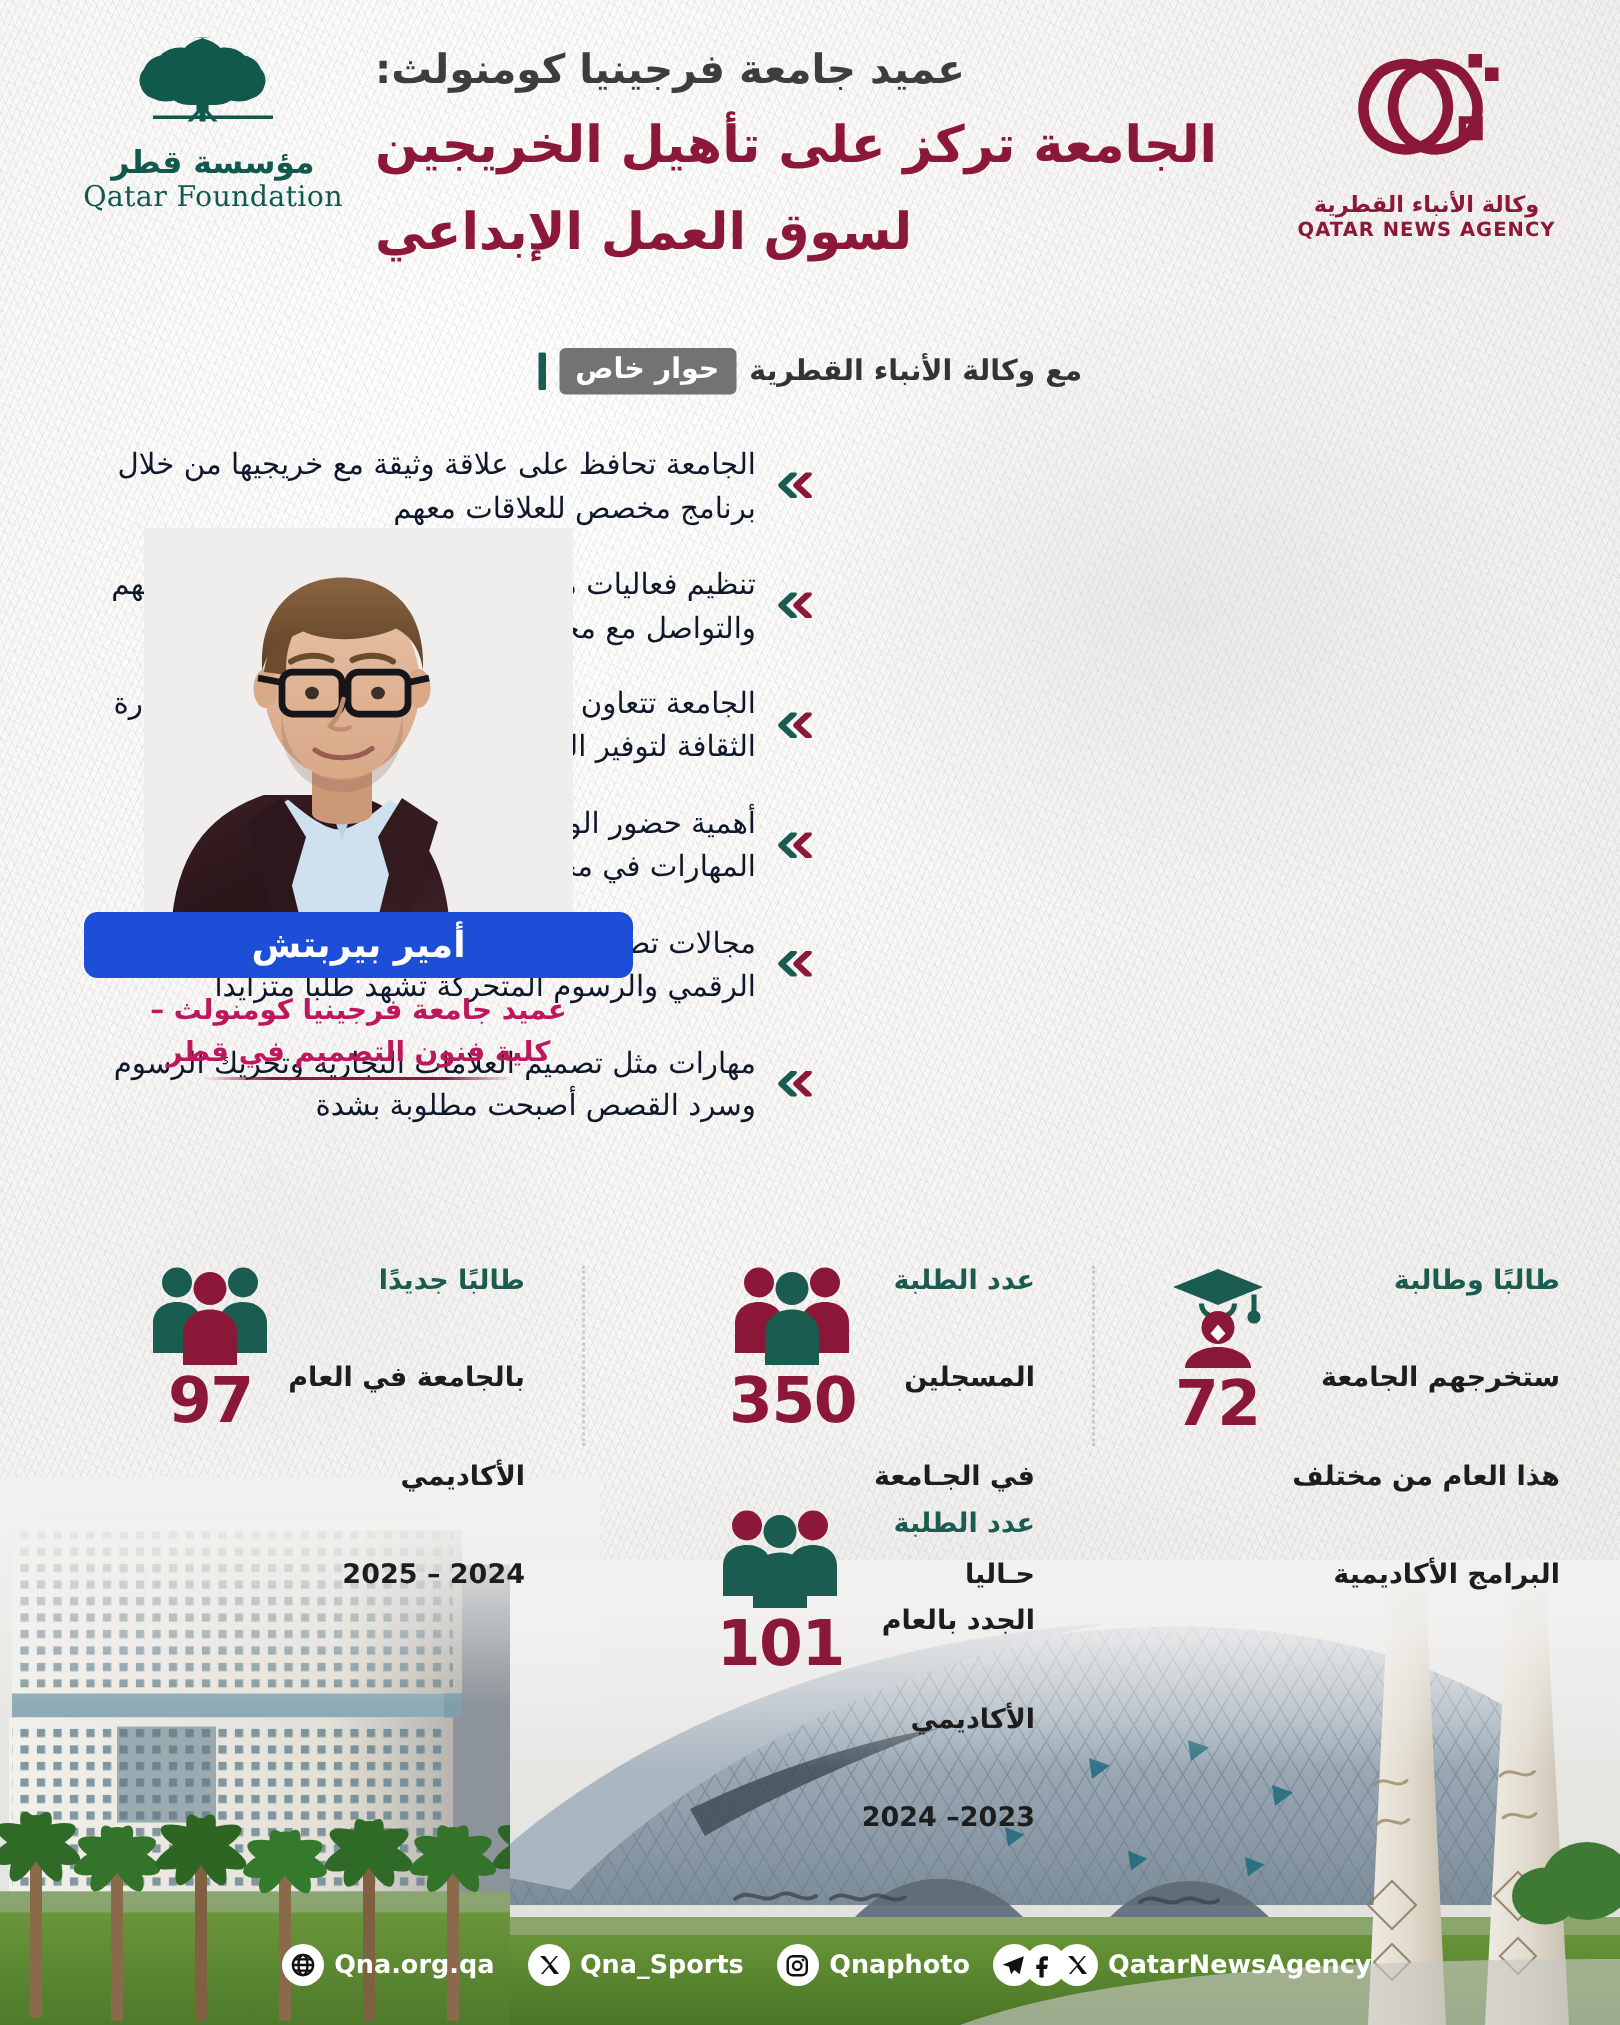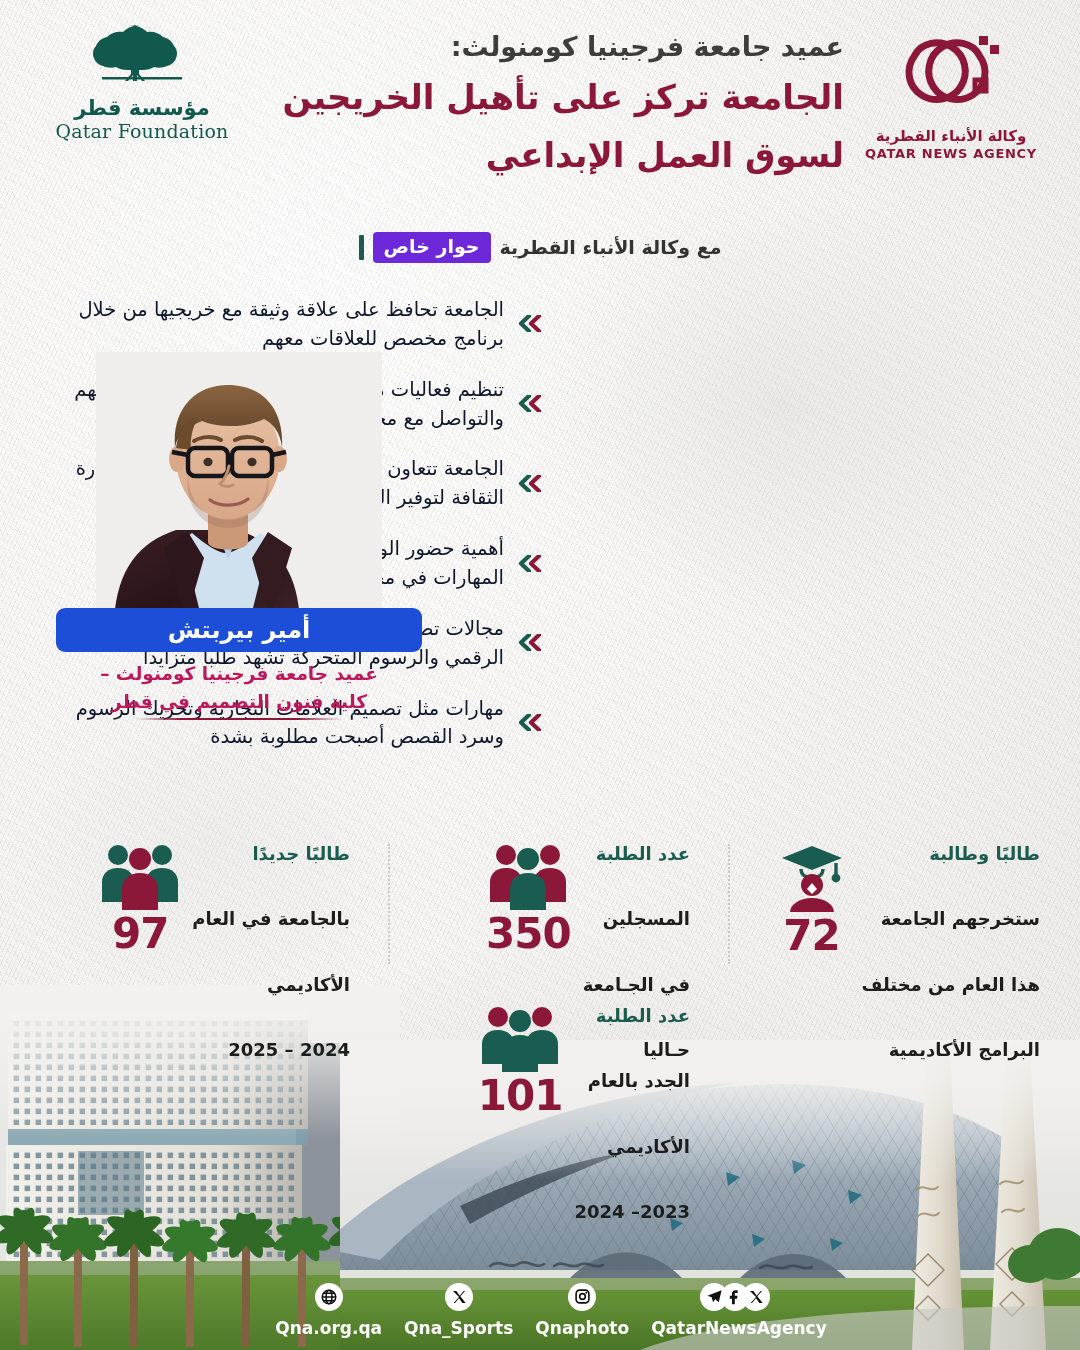"عميد جامعة فرجينيا كومنولث:" .head-text { right: 236px -> 248px; text-align: right -> left }
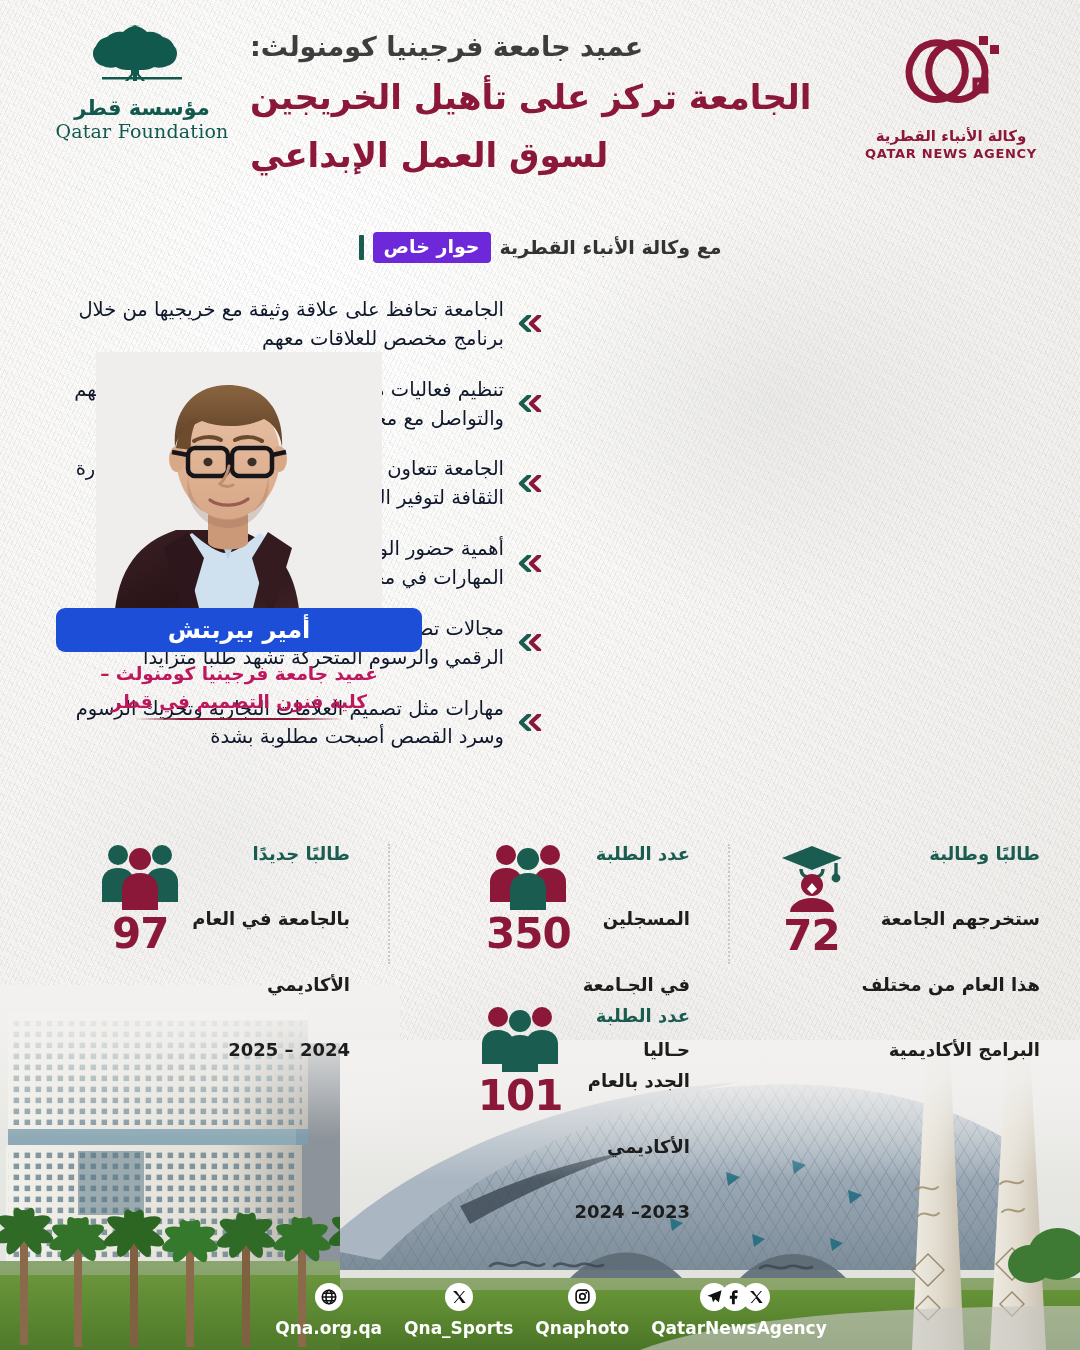"حوار خاص" .badge-pill { background: #6d28d9 -> #737373 }
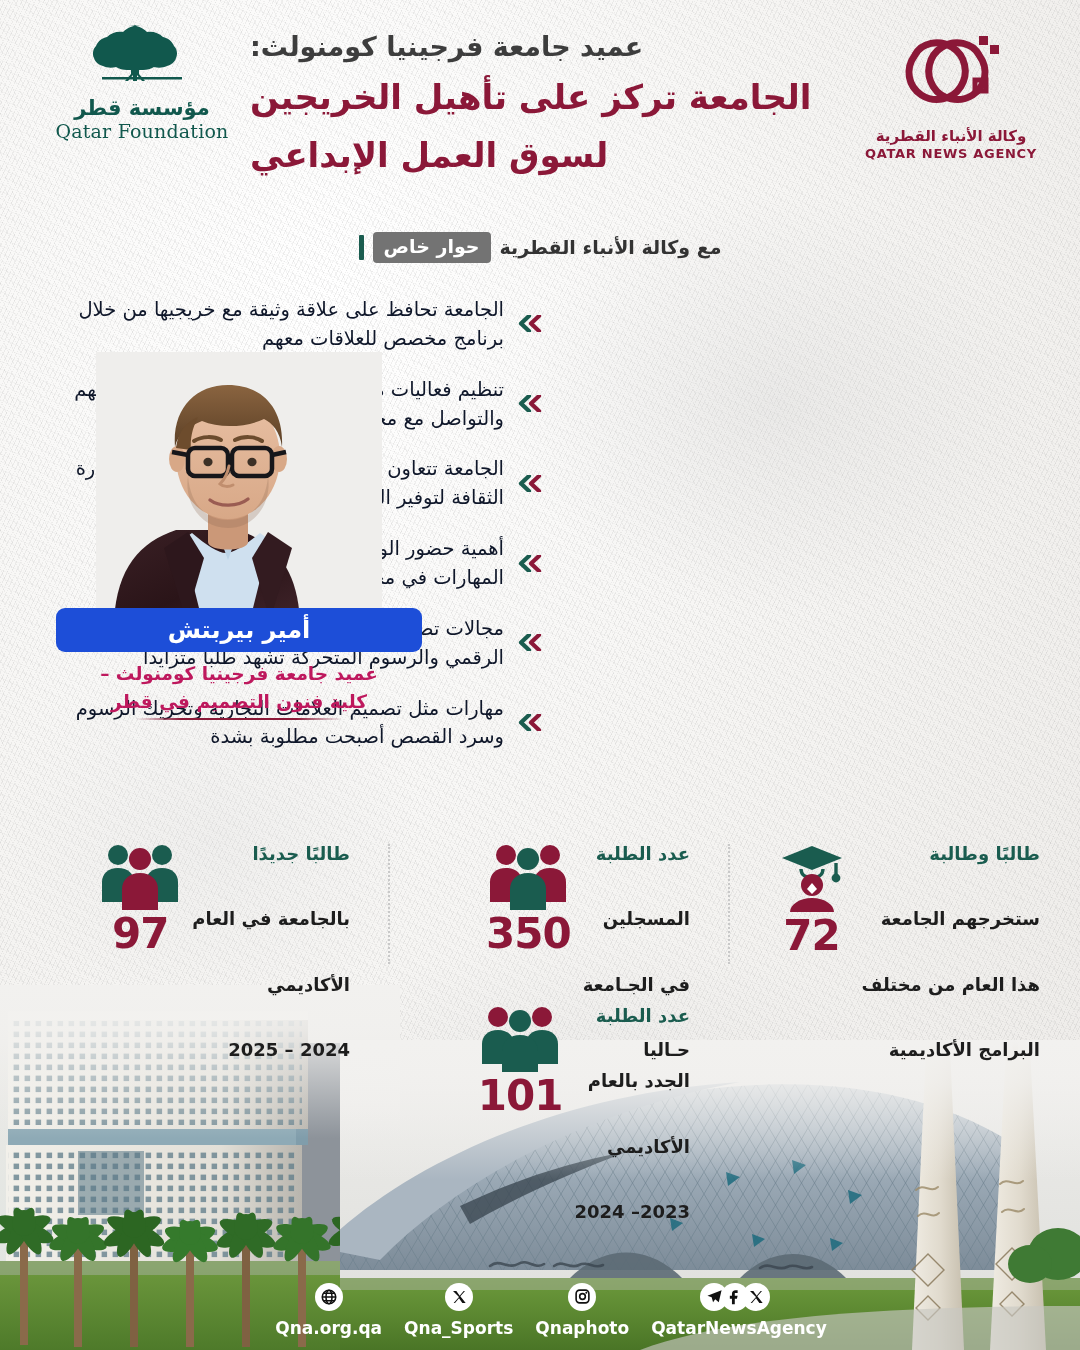"Qna.org.qa" .soc-group { flex-direction: column -> none }
